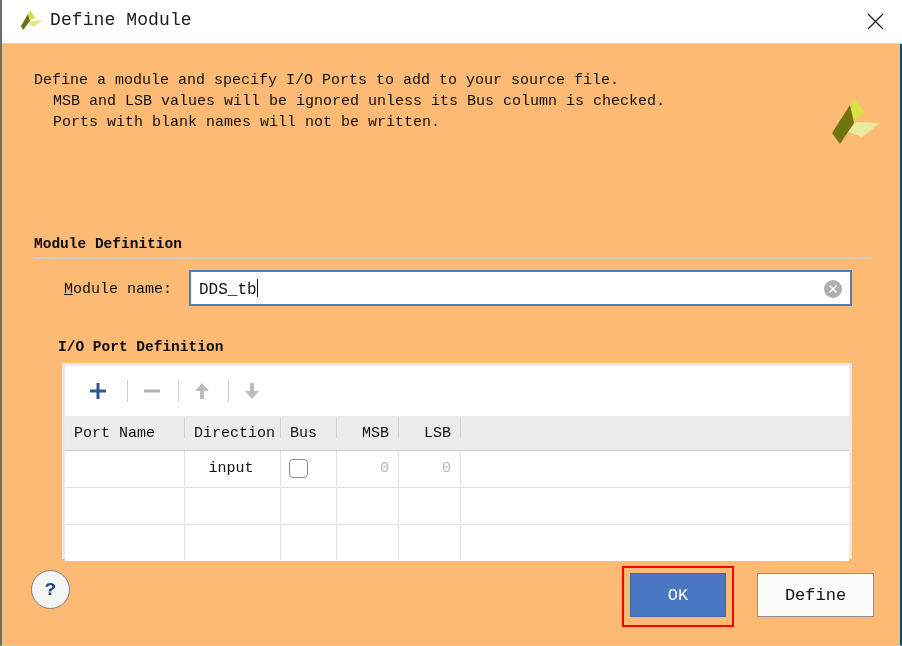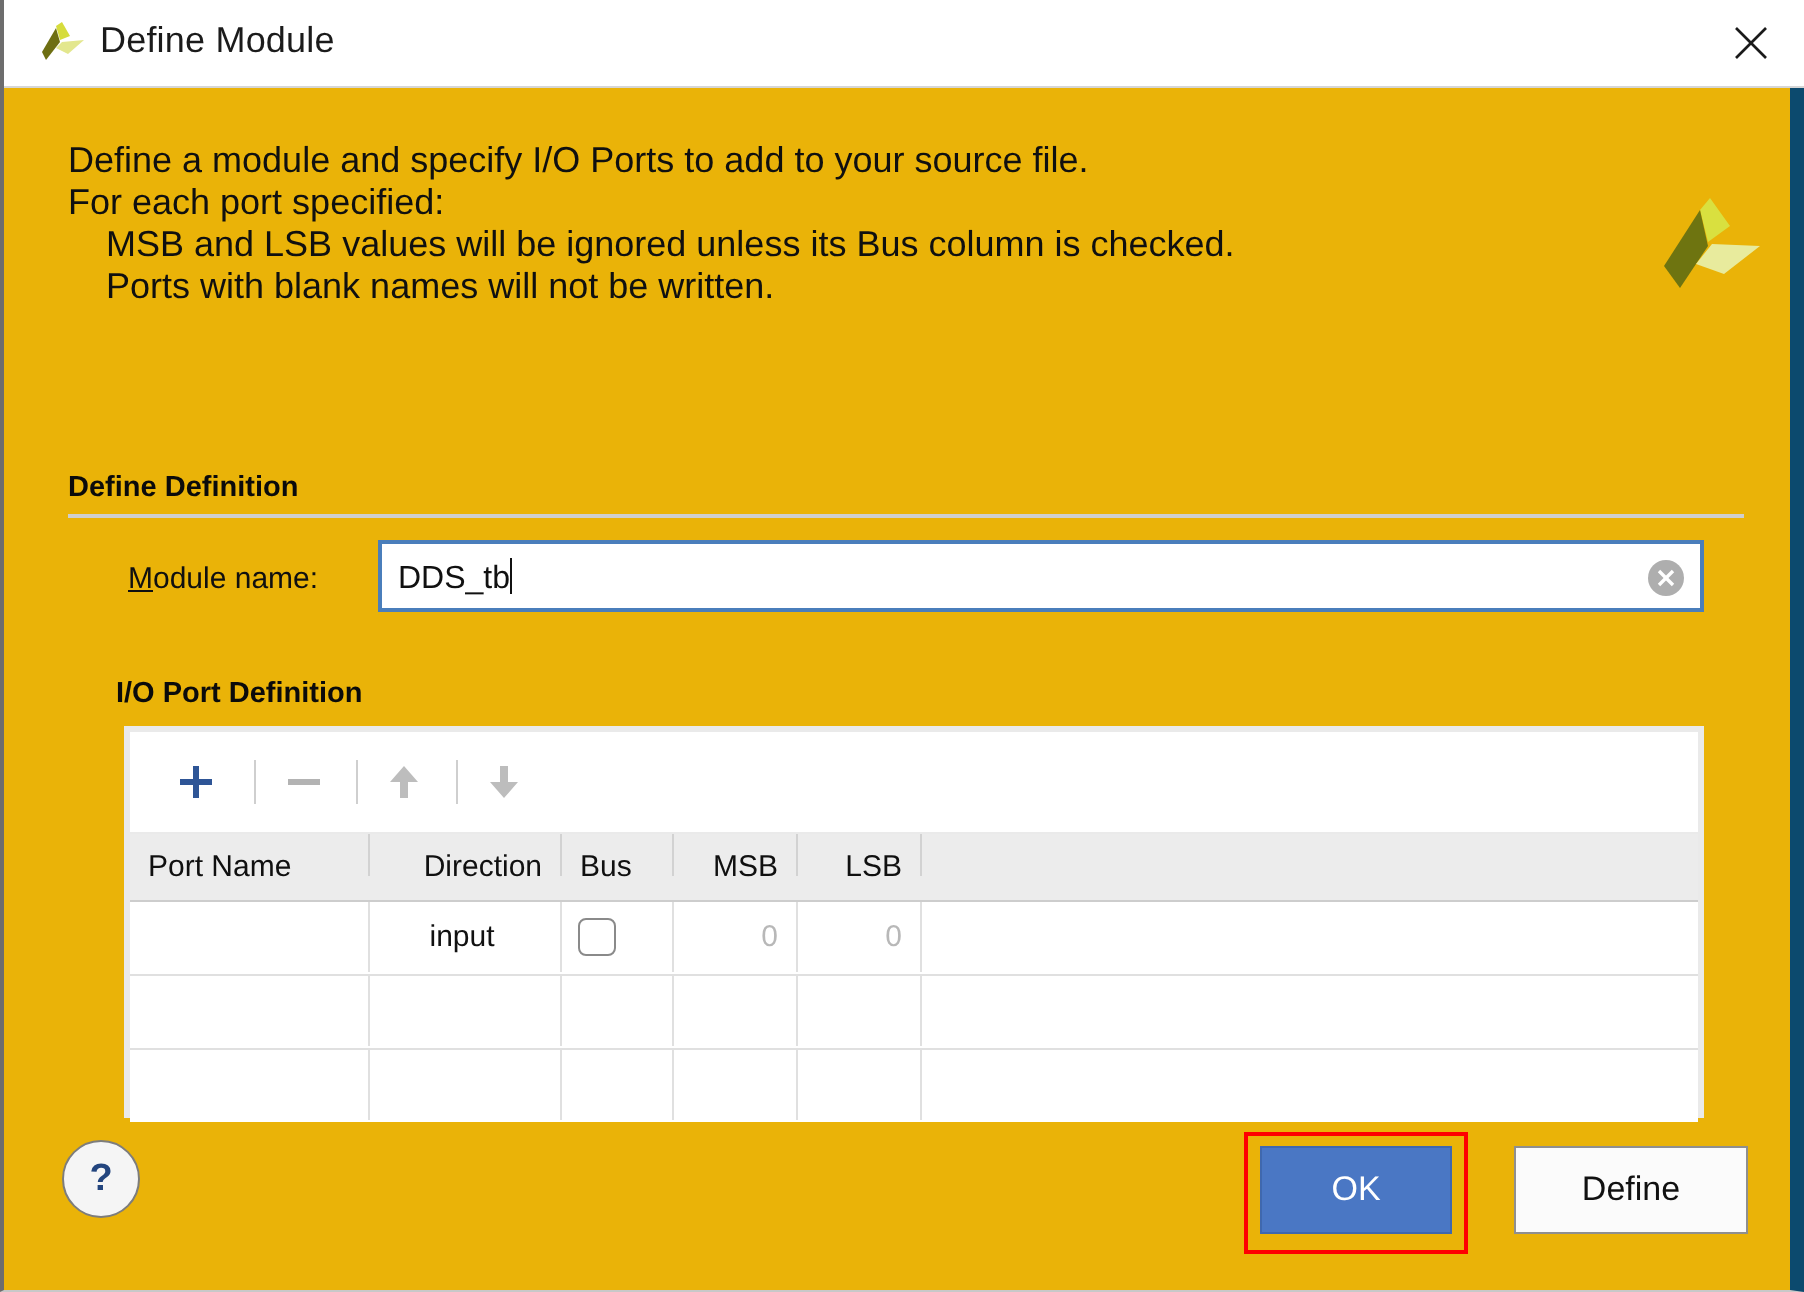"Define Module" .dialog { background: #eab308 -> #fdba74; border-right: 7px solid #0c4a6e -> 2px solid #0c4a6e; font-family: none -> Liberation Mono, monospace }
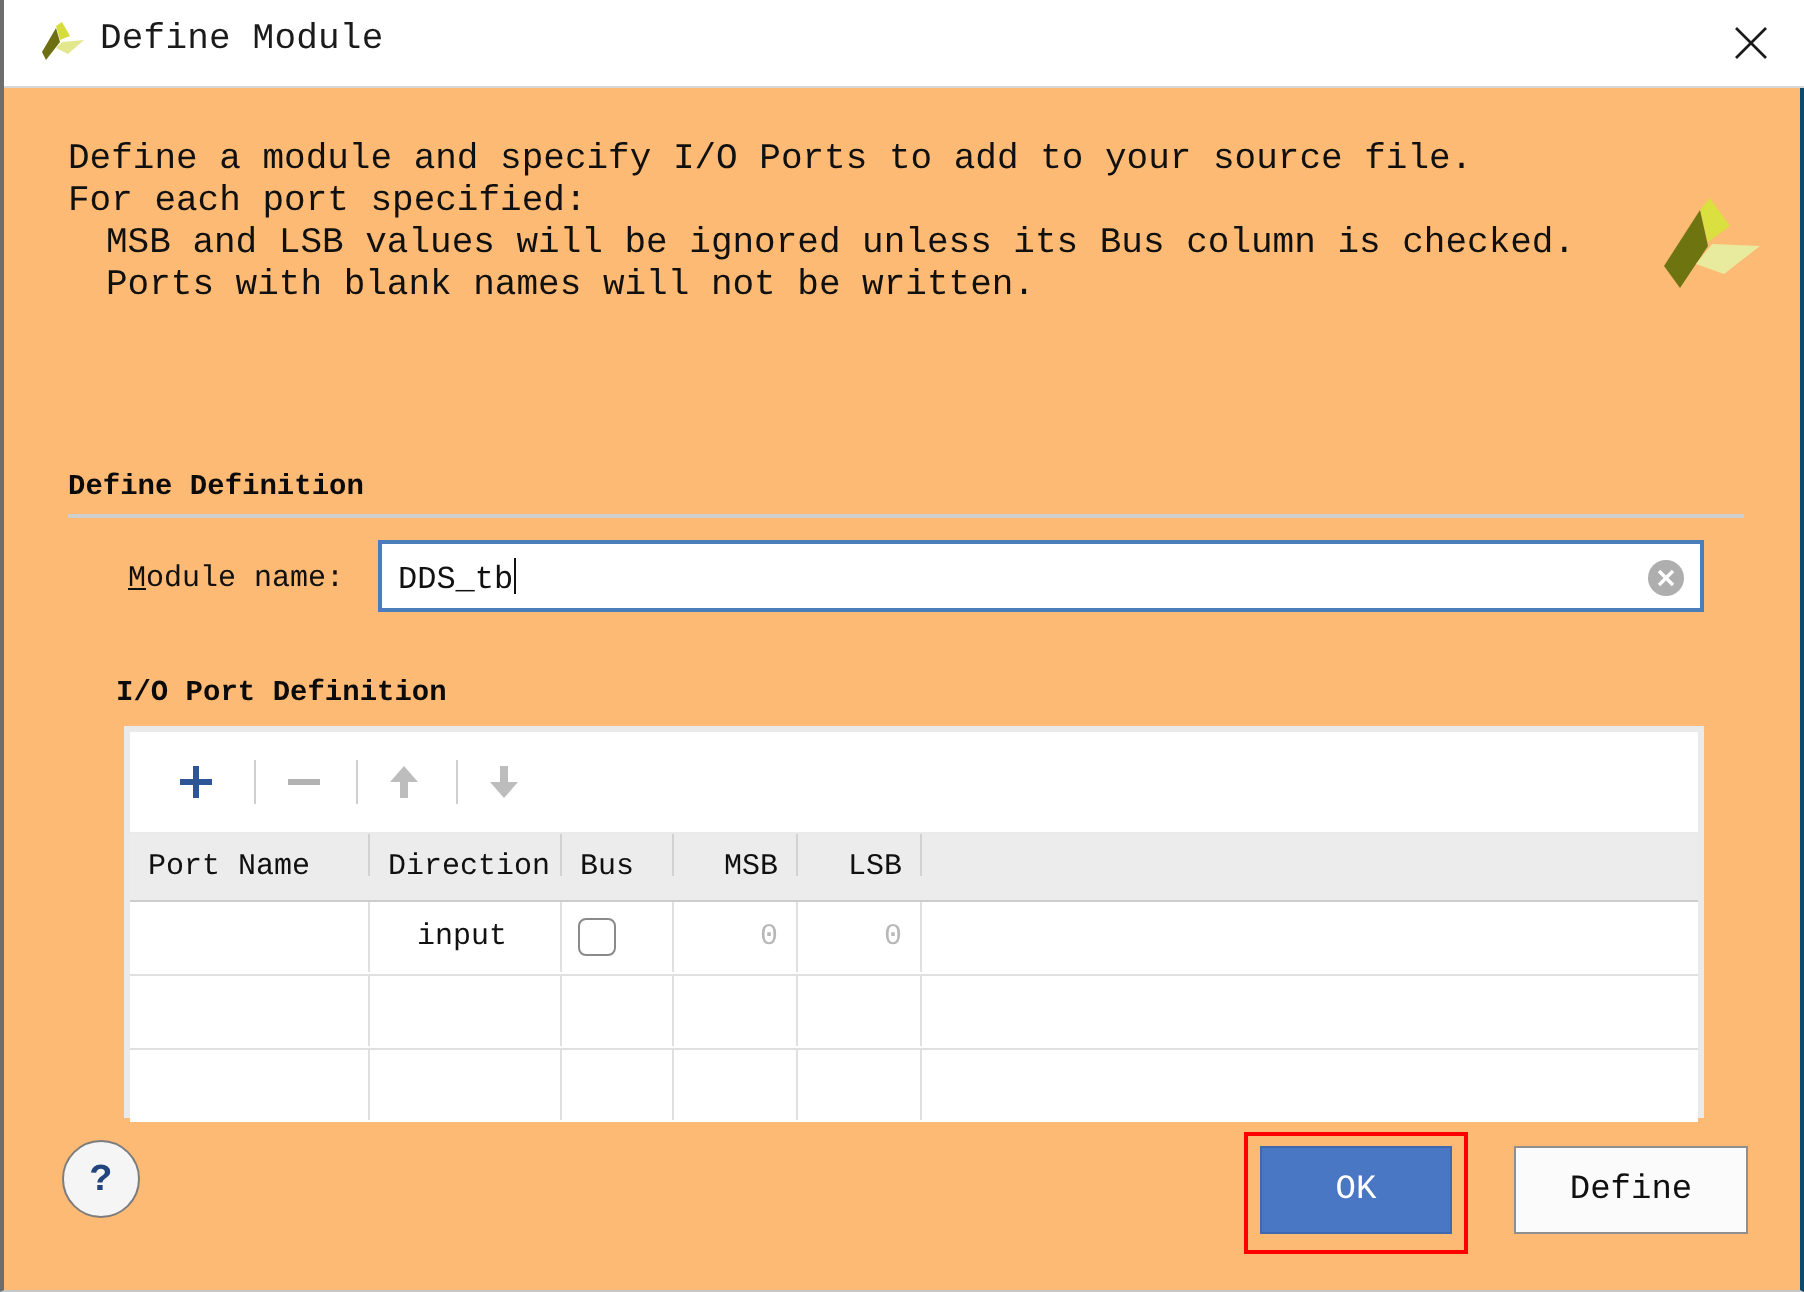"Define a module and specify" .desc { font-size: 18px -> 15px }
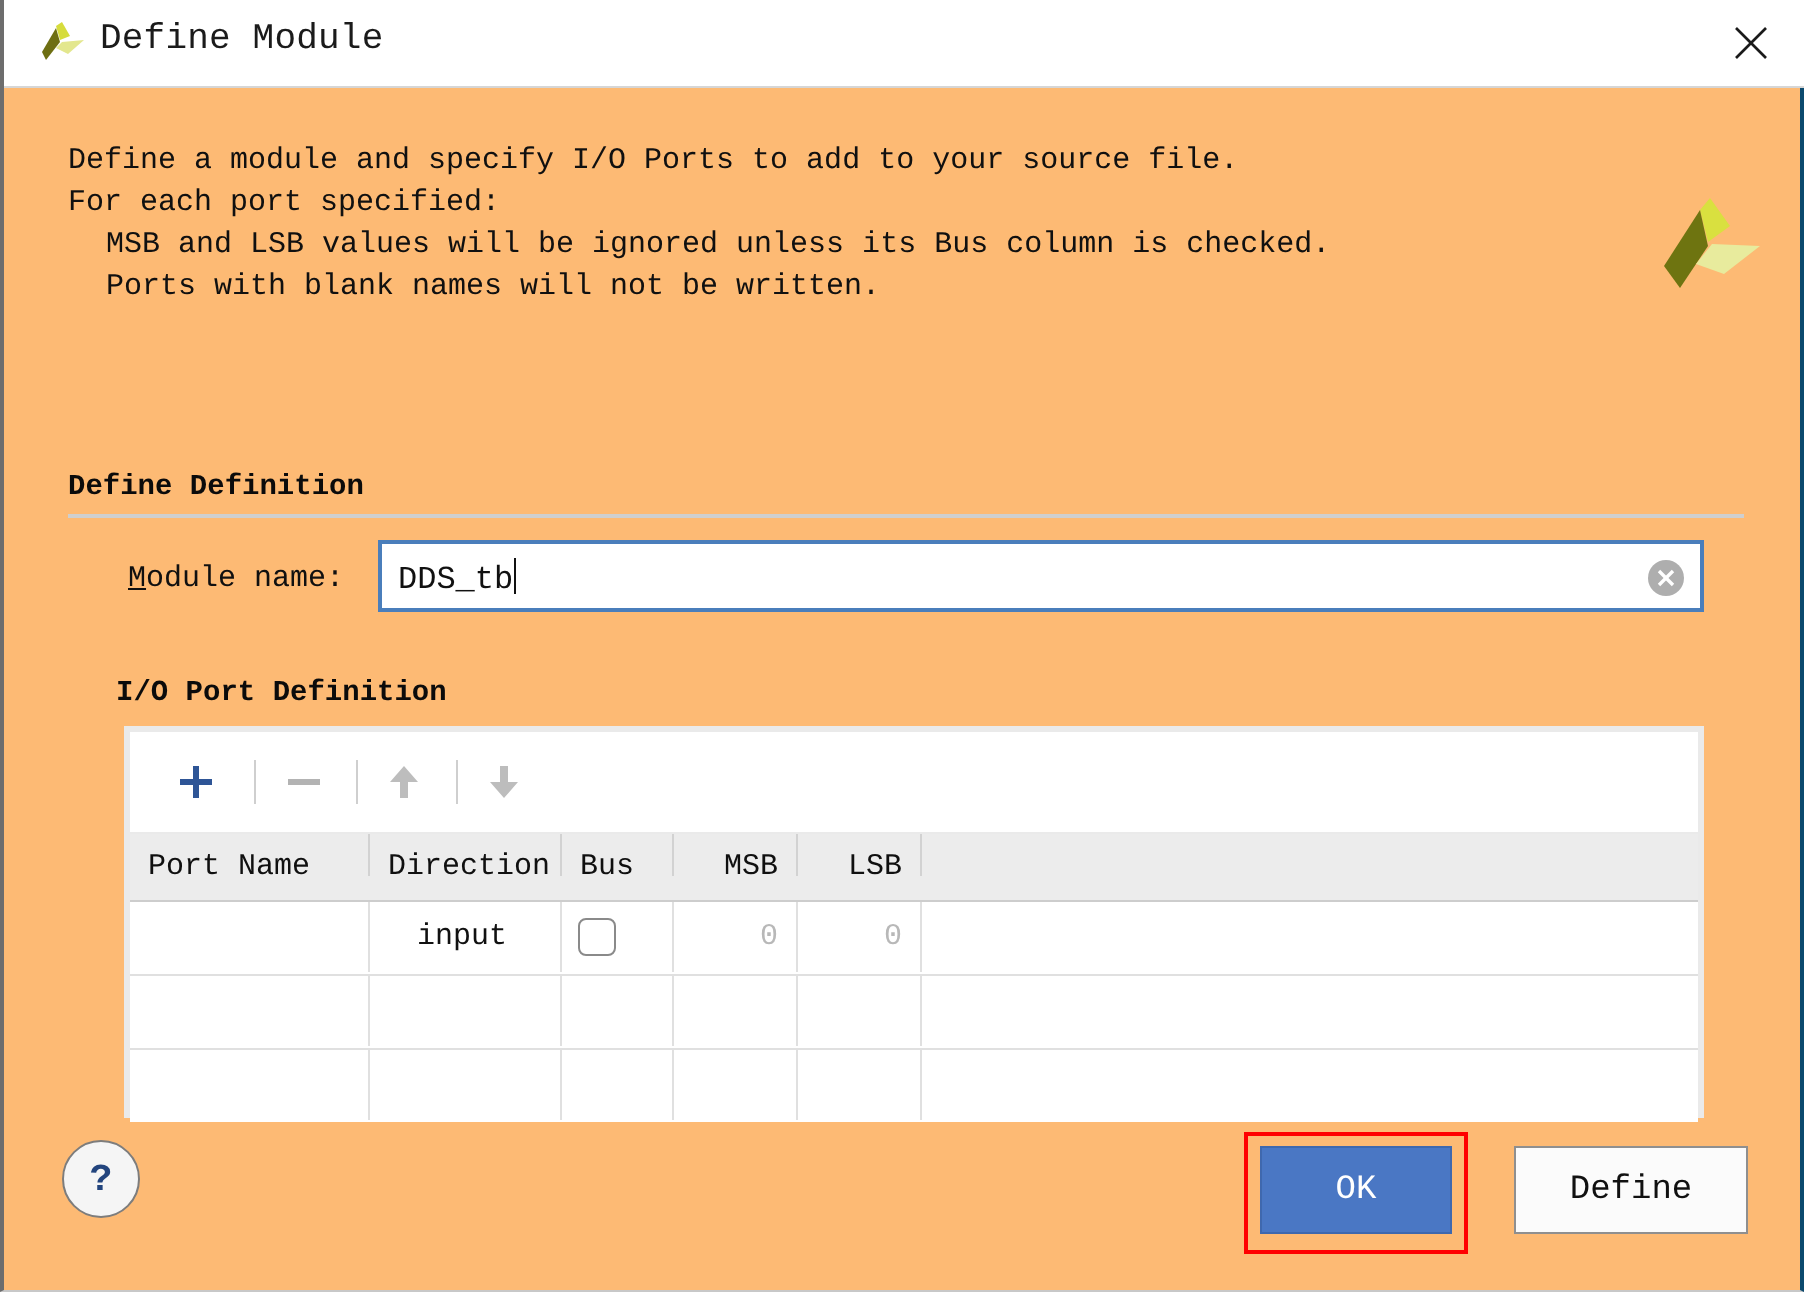"For each port specified:" div.line { html: <div>For each port specified:</div> -> none }
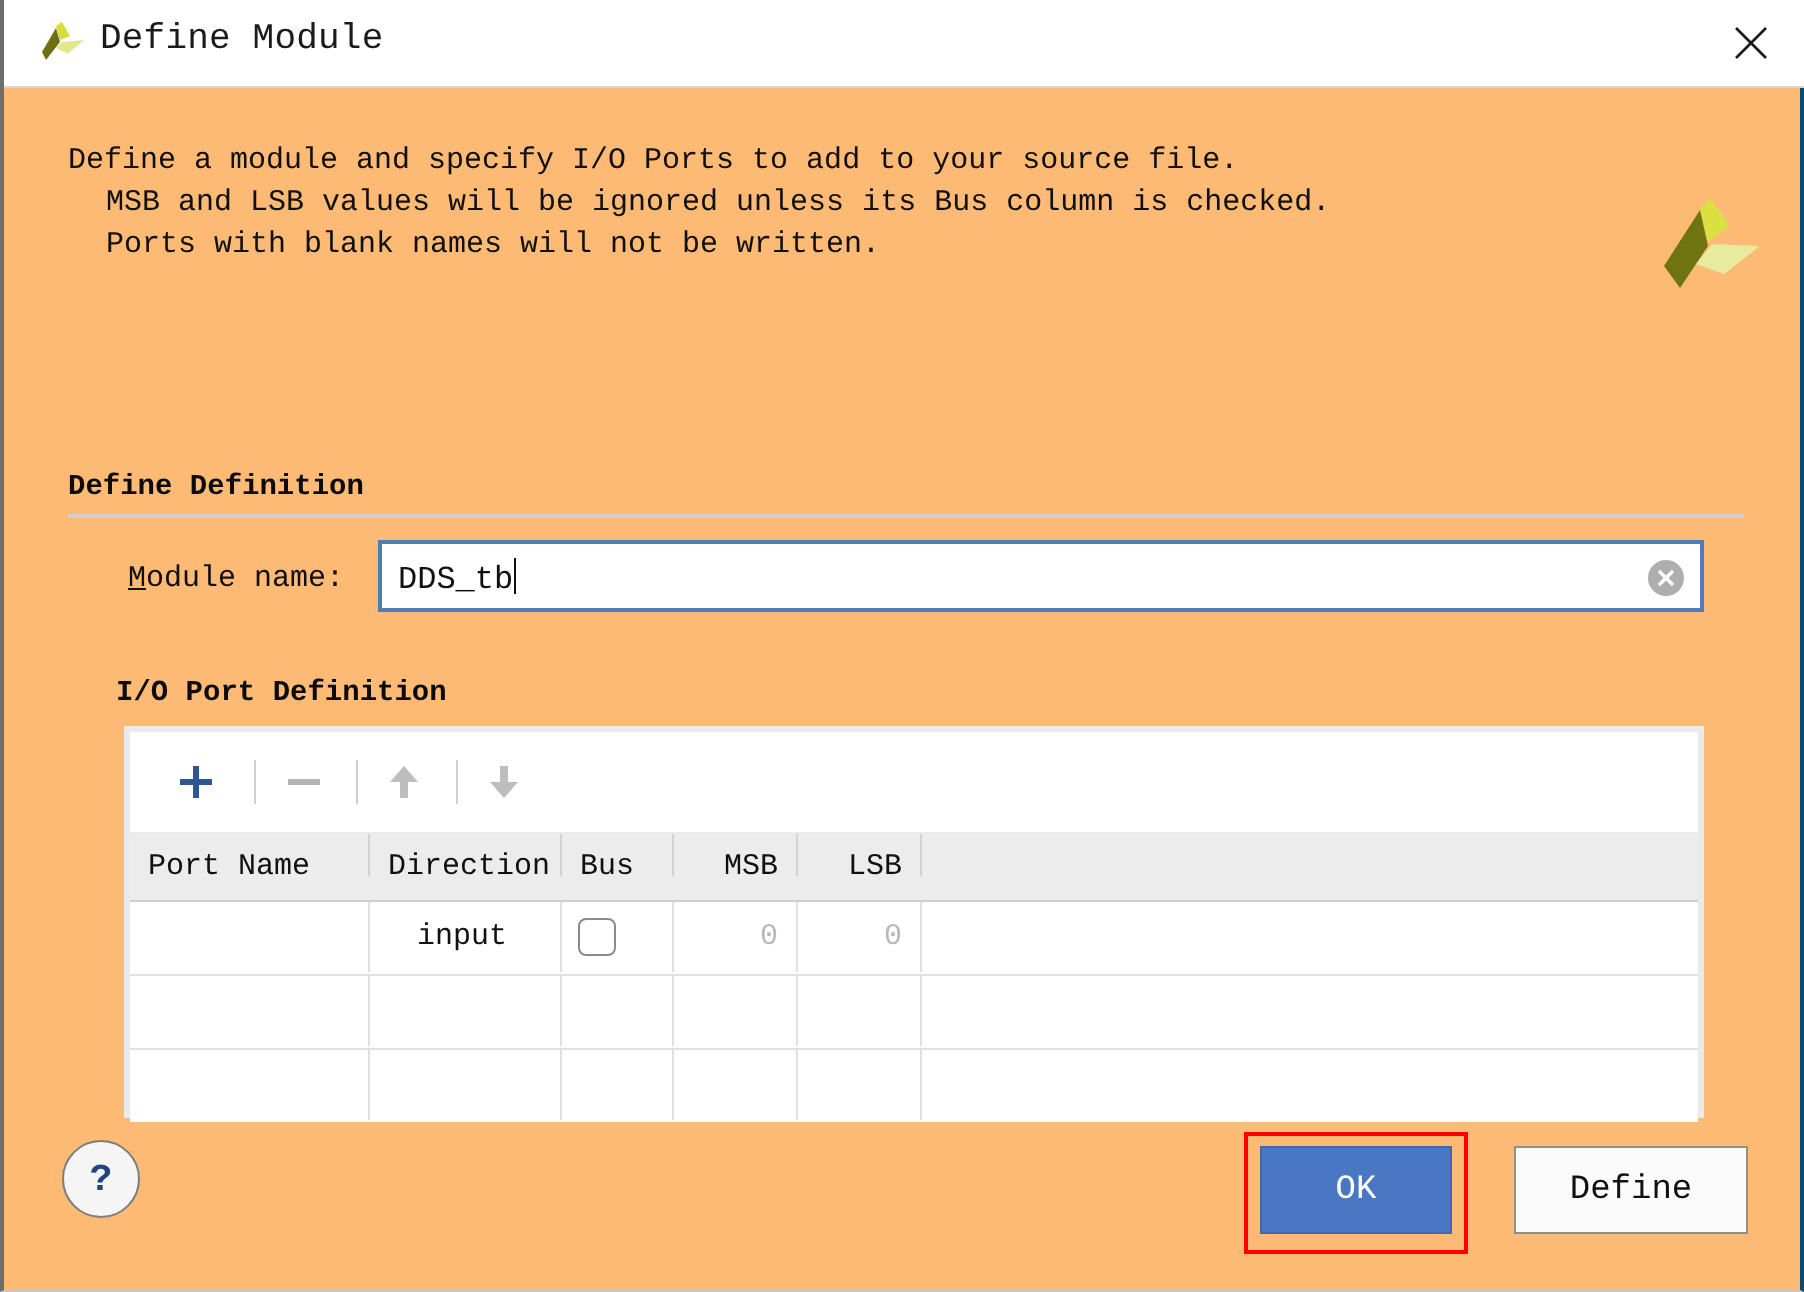"Define Definition" div.section-title { text: Define -> Module }
